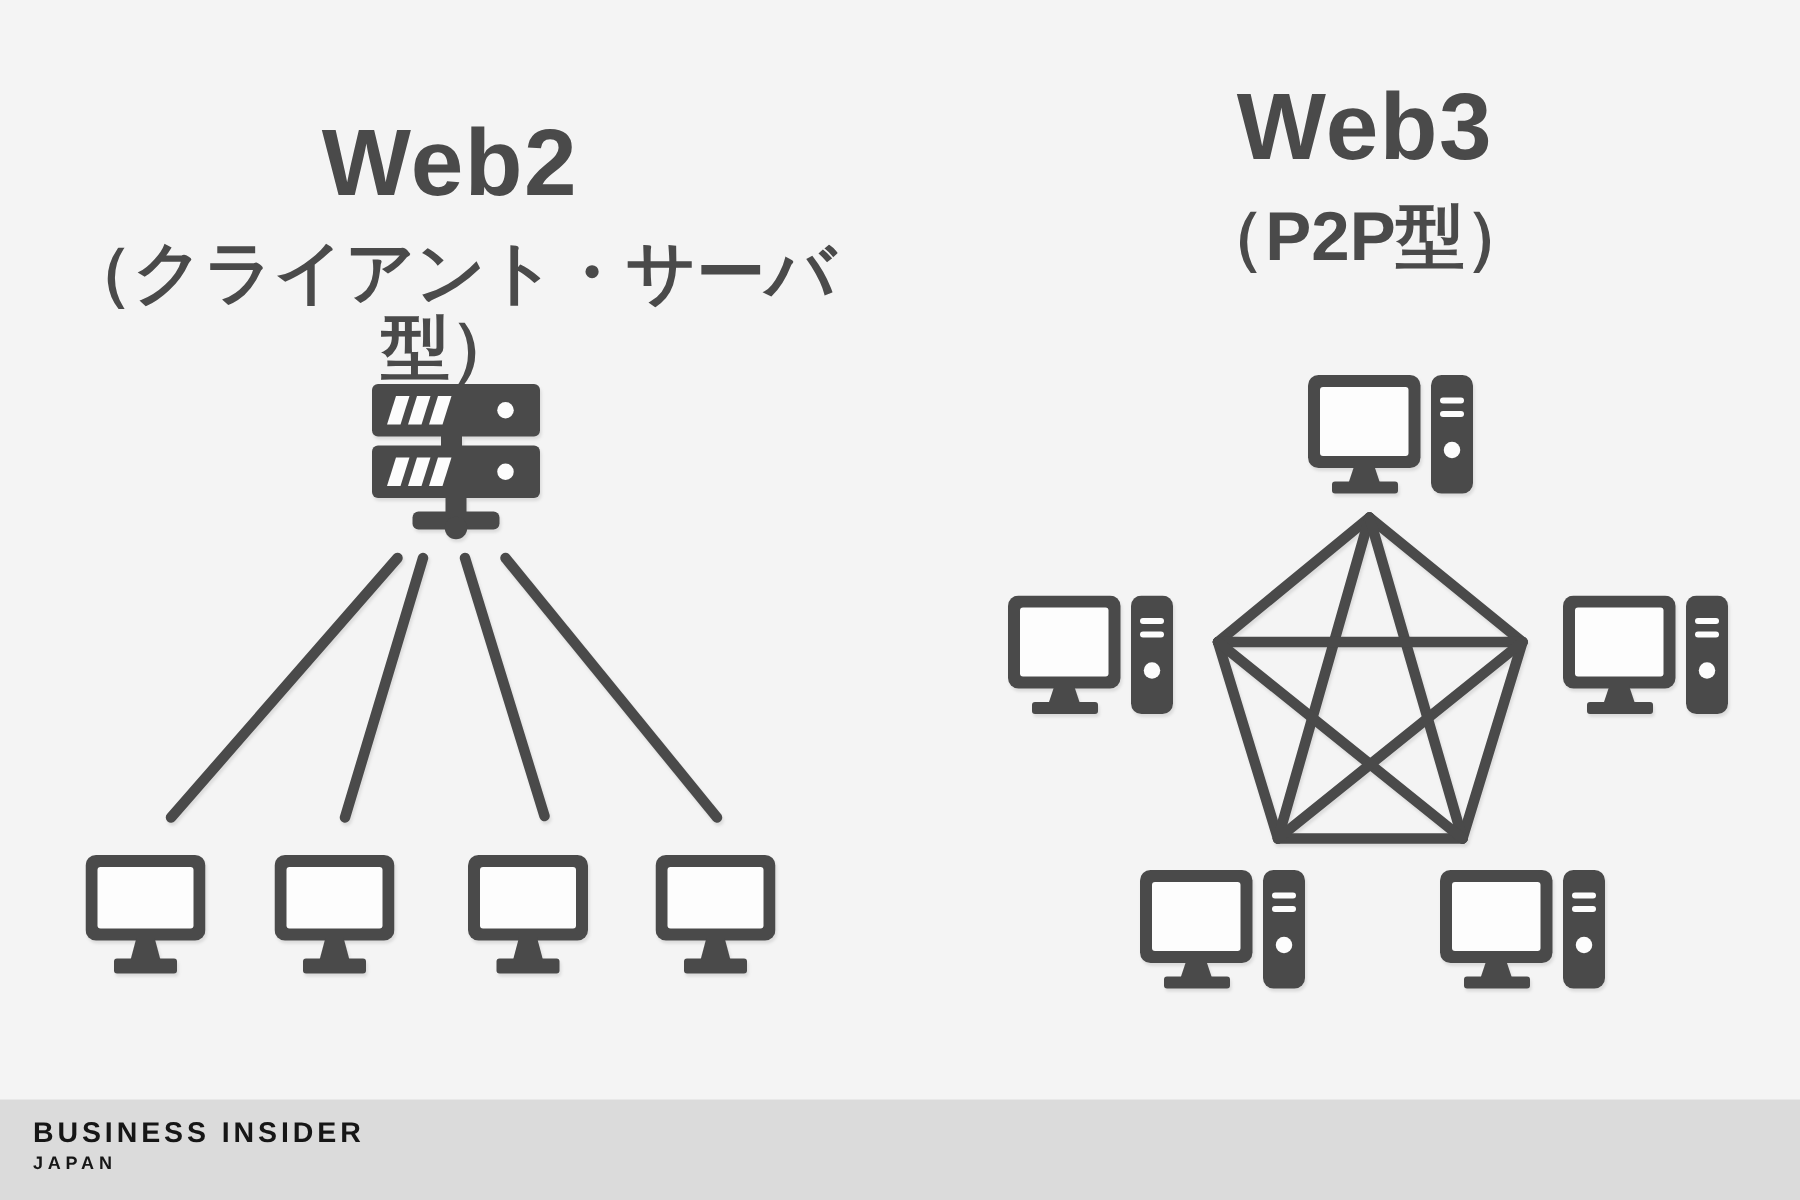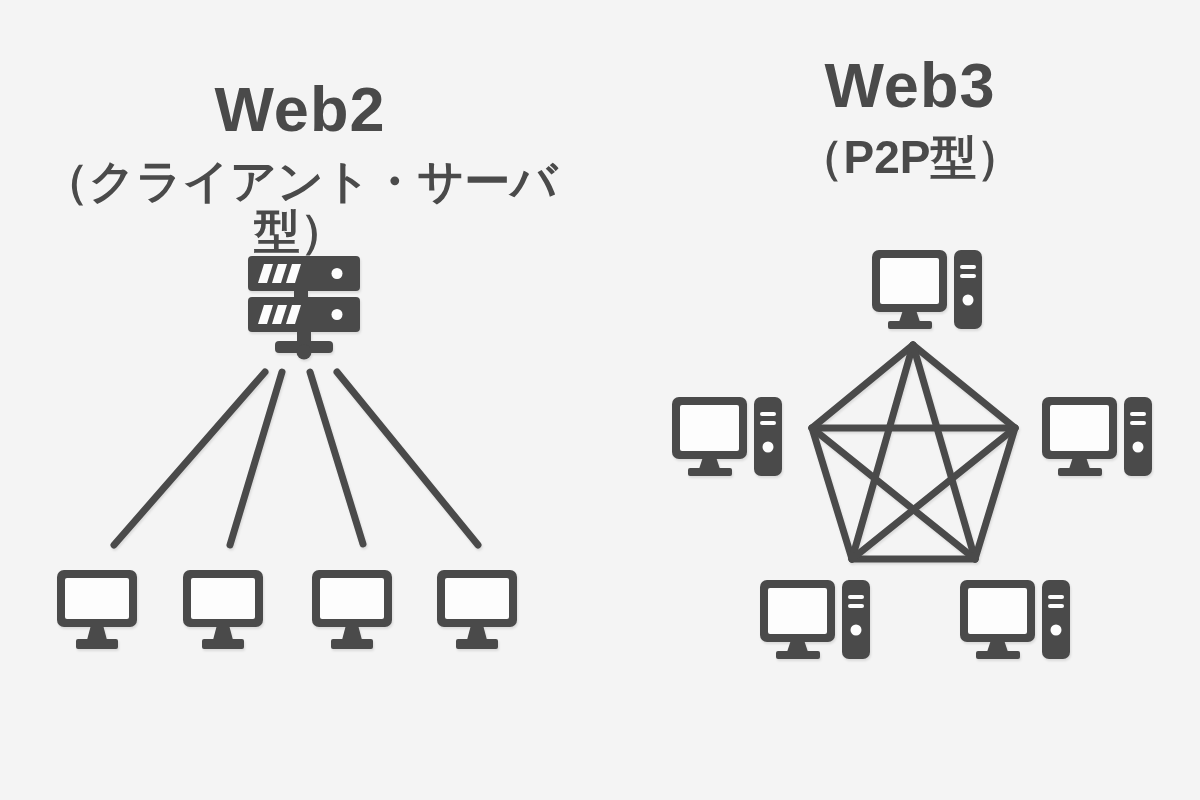"BUSINESS INSIDER" footer.footer-bar { html: none -> <footer> <div> <span>BUSINESS INSIDER</span> <span>JAPAN</span> </div> </footer> }
